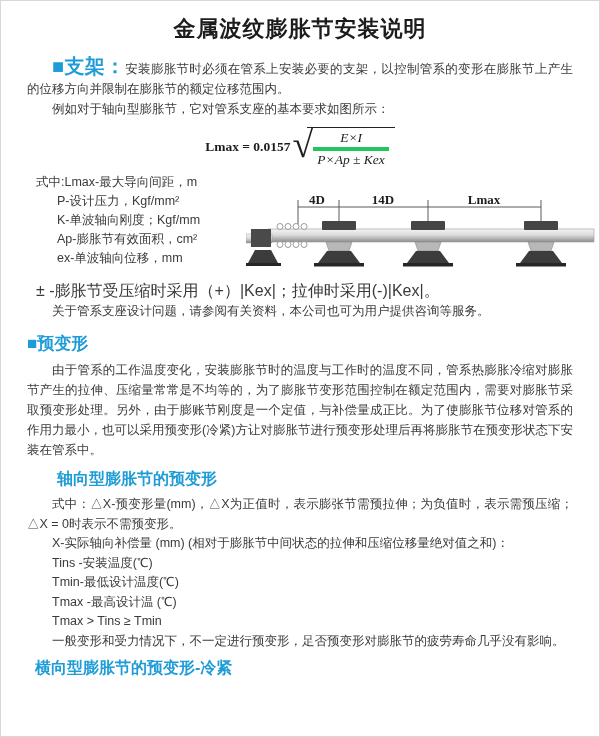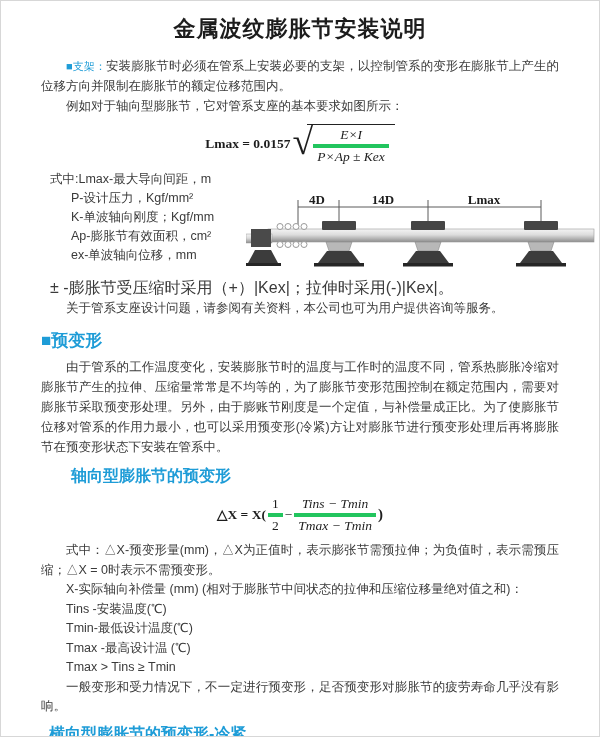"金属波纹膨胀节安装说明" .page { padding: 0 40px -> 0 26px }
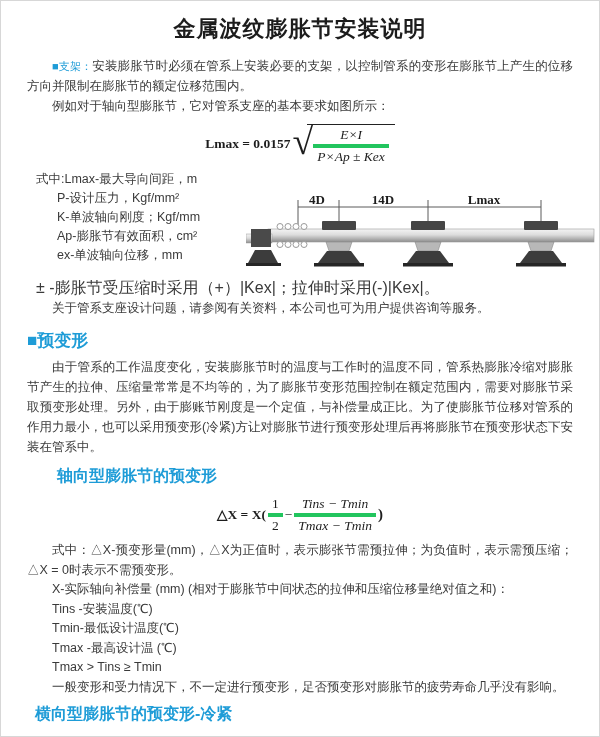"■支架：" .sec-inline { font-size: 11px -> 20px; font-weight: normal -> bold }
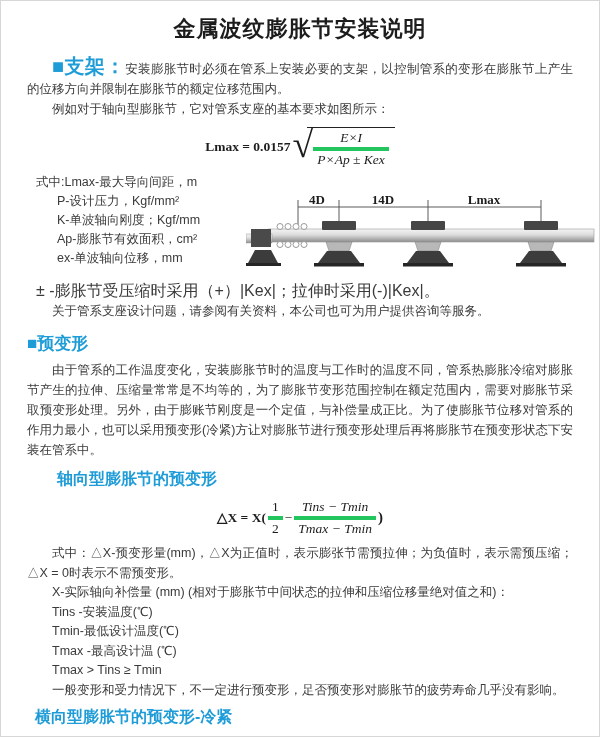"△X = X(" div.formula { html: <div> <span>△X = X(</span> <span> <span>1</span> <span>2</span> </span> <span>−</span> <span> <span>Tins − Tmin</span> <span>Tmax − Tmin</span> </span> <span>)</span> </div> -> none }
